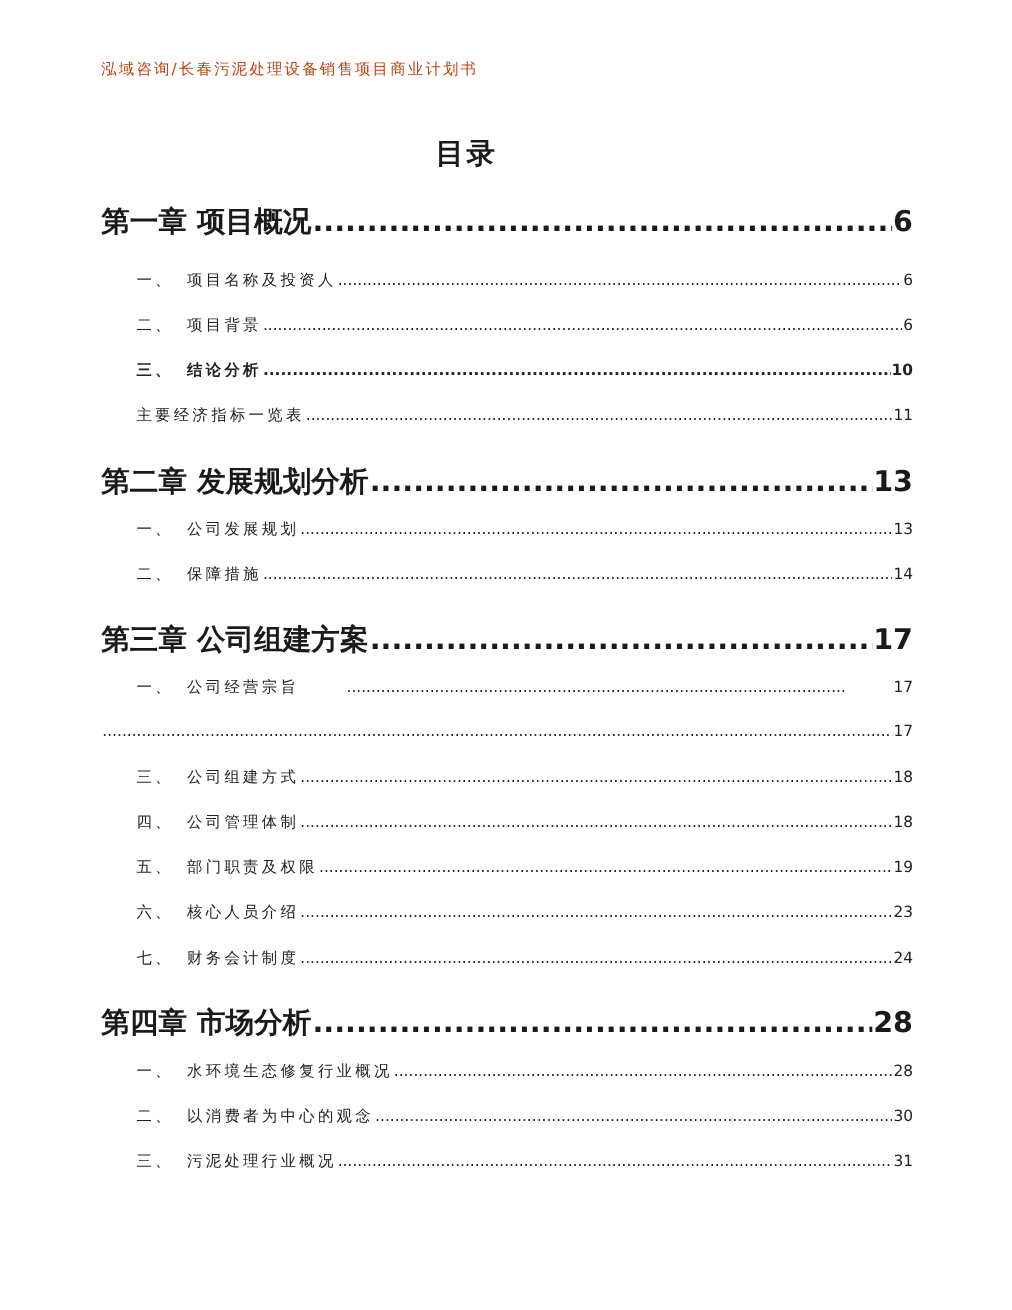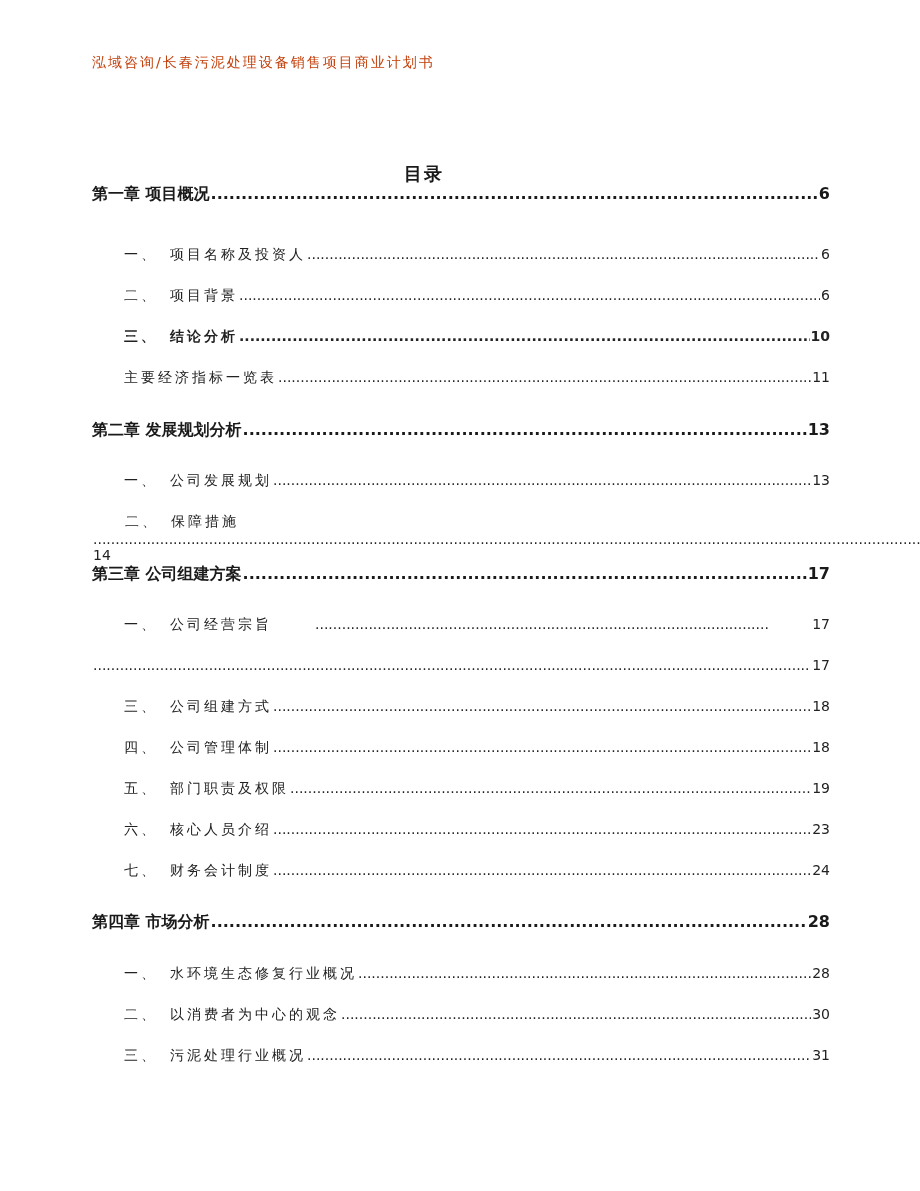"目录" .title { font-size: 18px -> 26px; margin-top: 40px -> none }
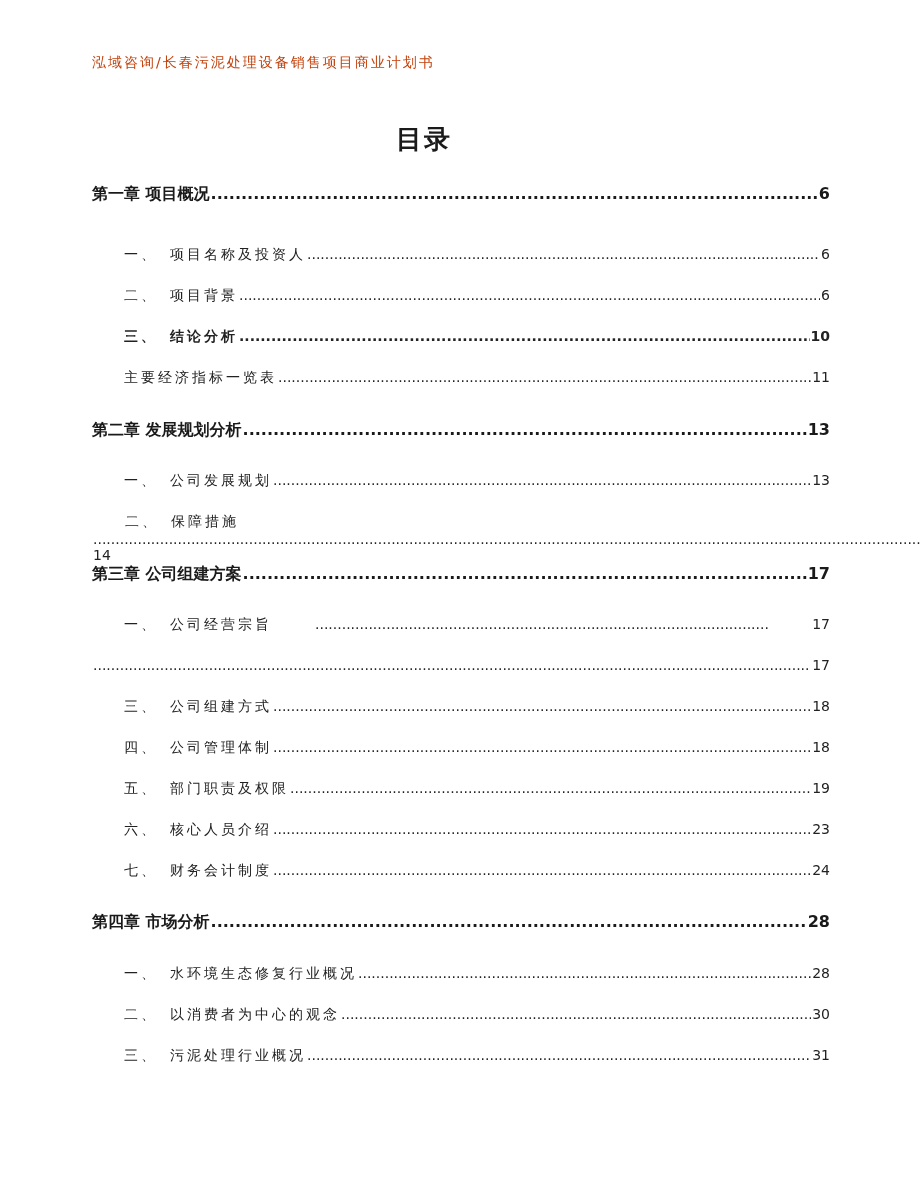"第一章 项目概况" .chapter { align-items: none -> center; font-size: 16px -> 26px }
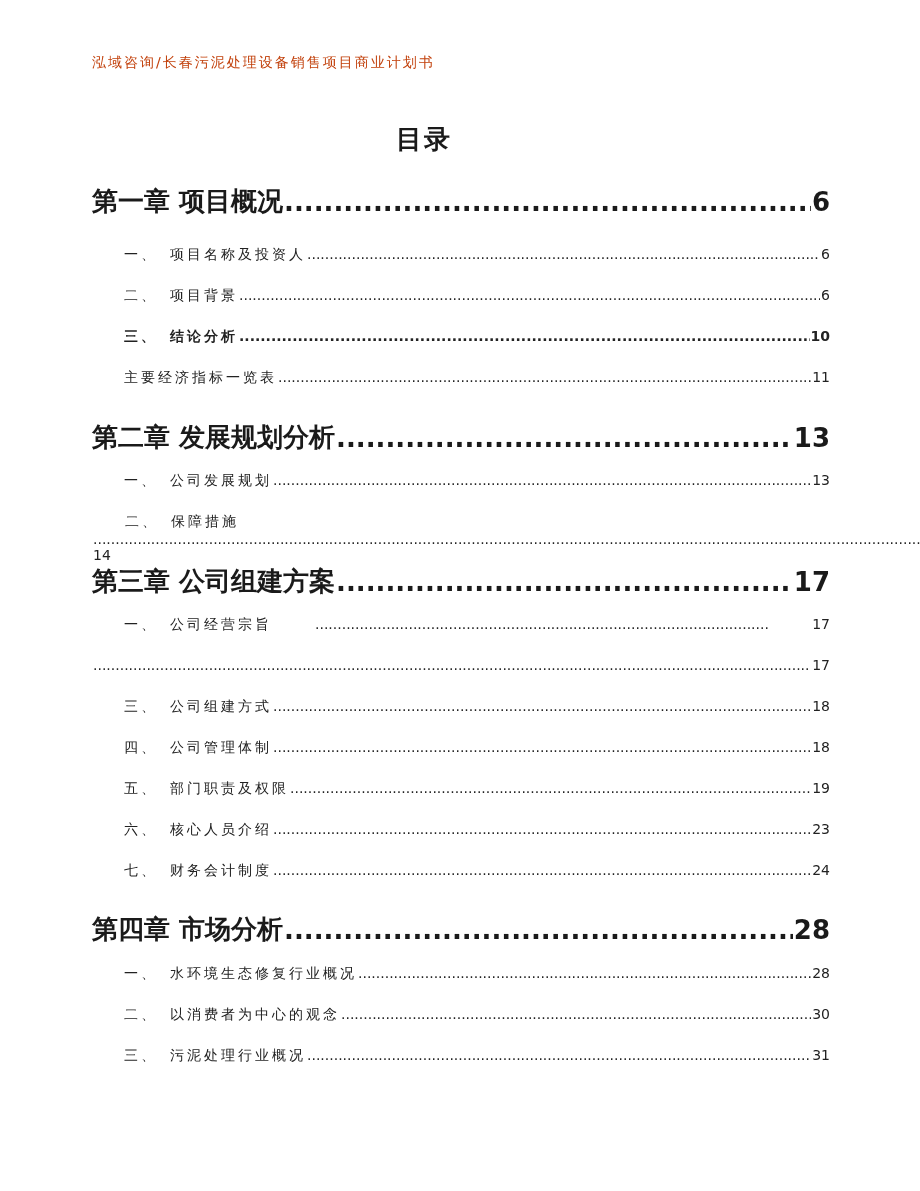"二、 保障措施" div.row { flex-direction: column -> none }
